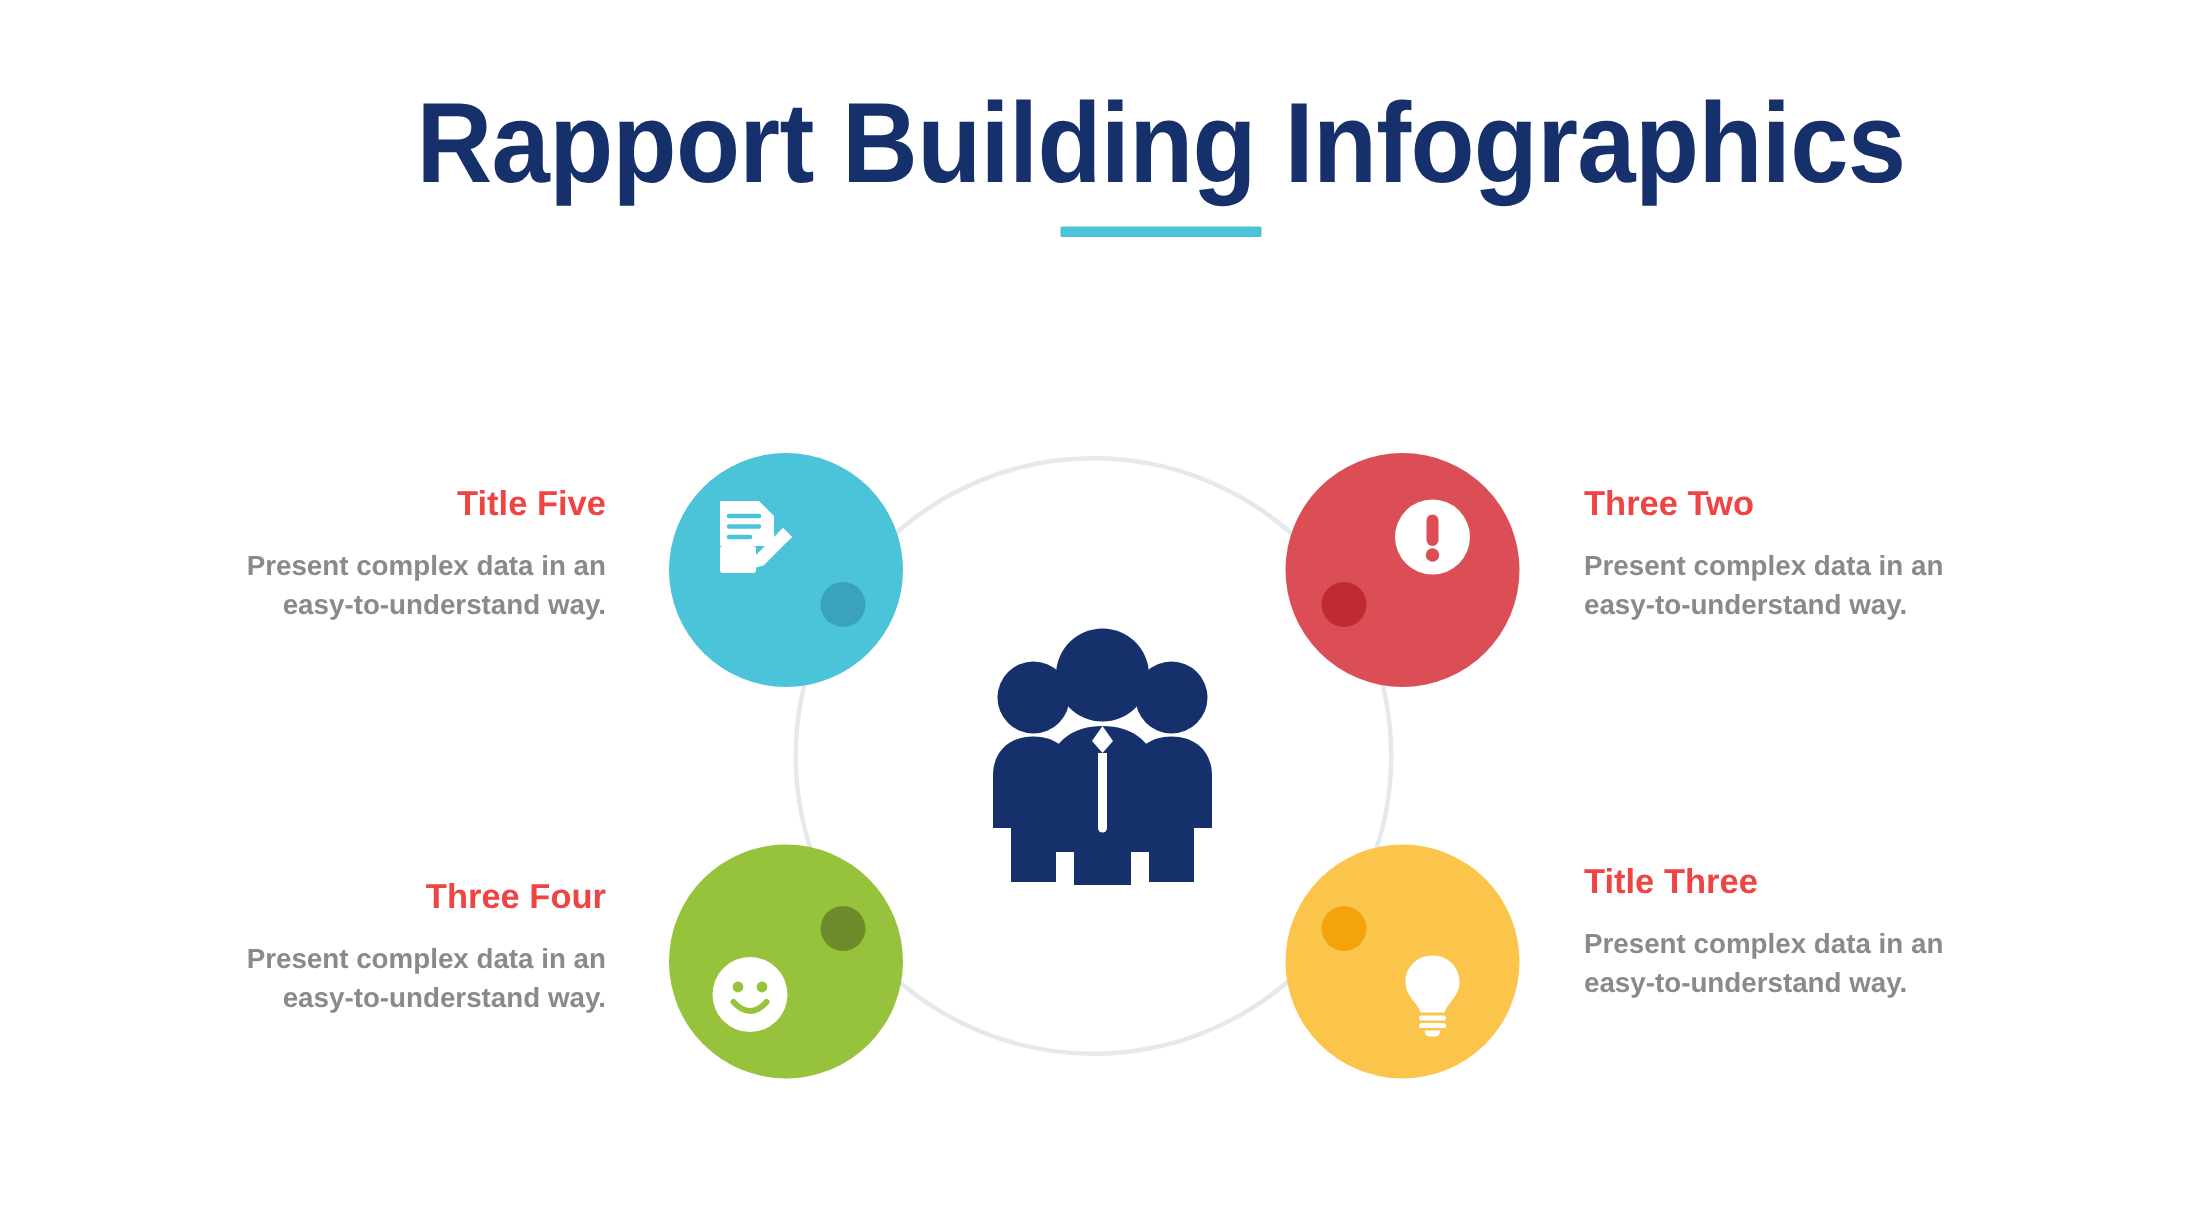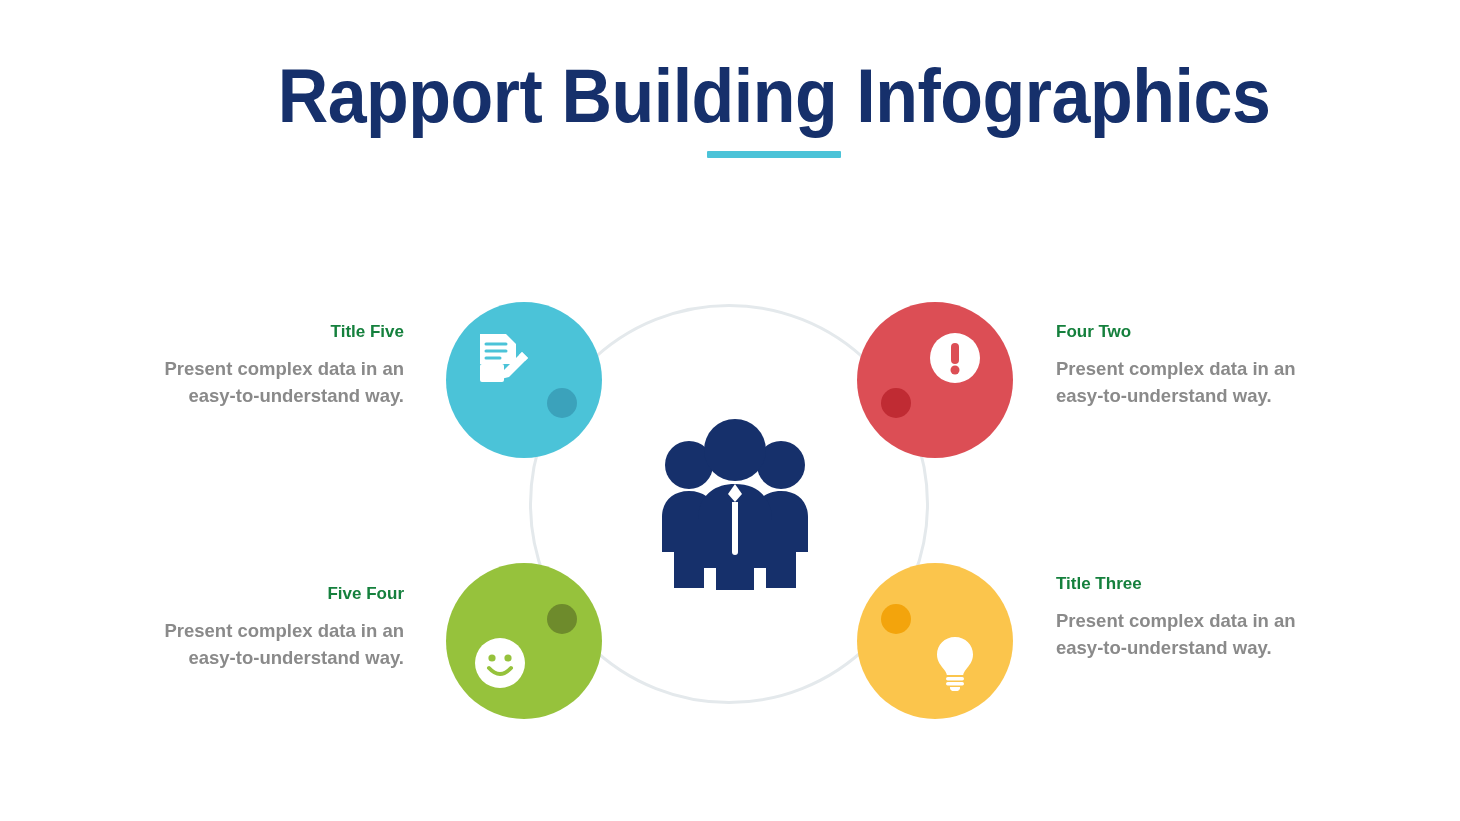"Title Five" .block .h { color: #15803d -> #ef4444; font-size: 17px -> 23px }
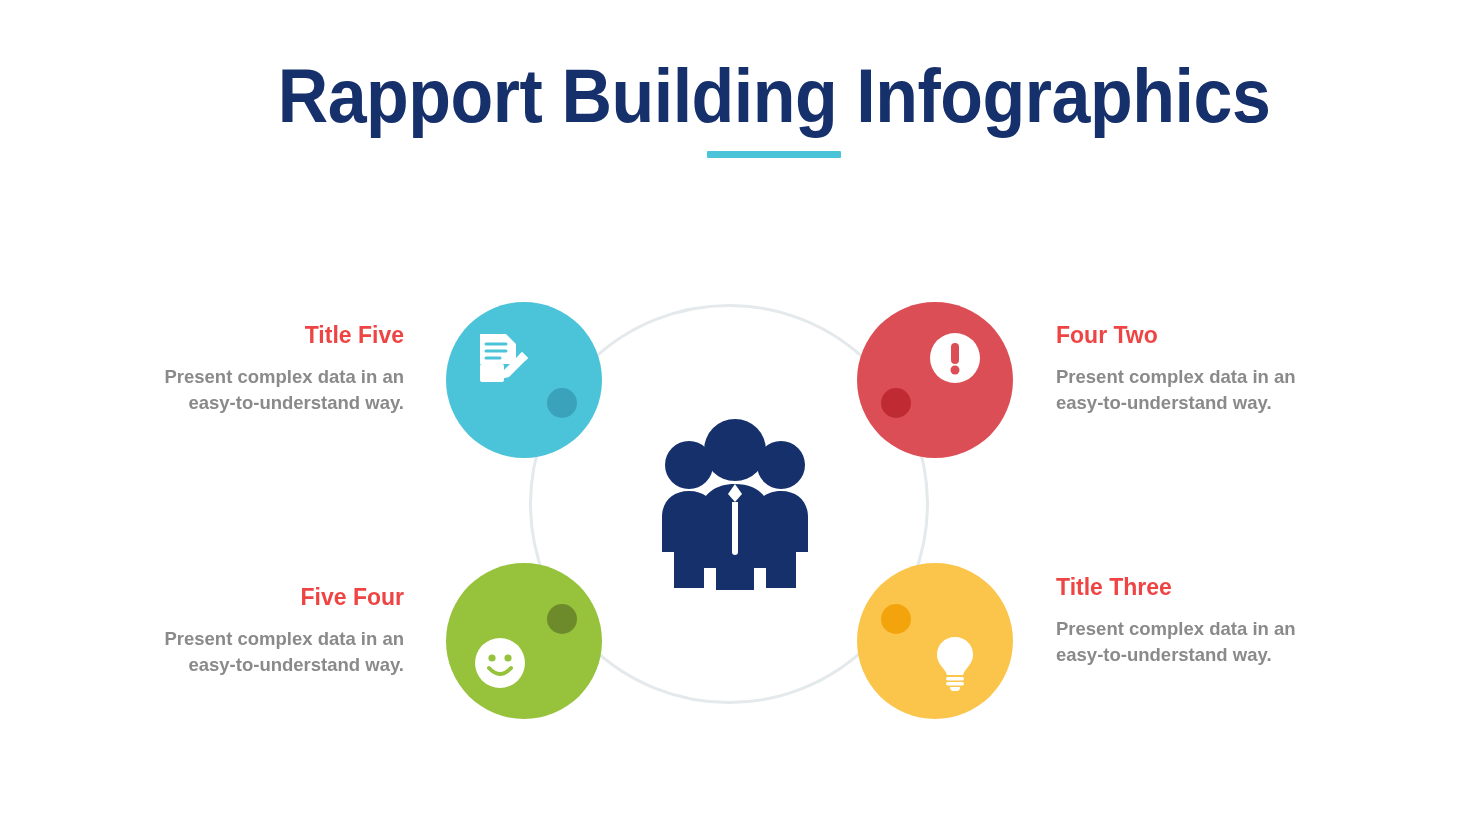"Four Two" div.h { text: Four -> Three }
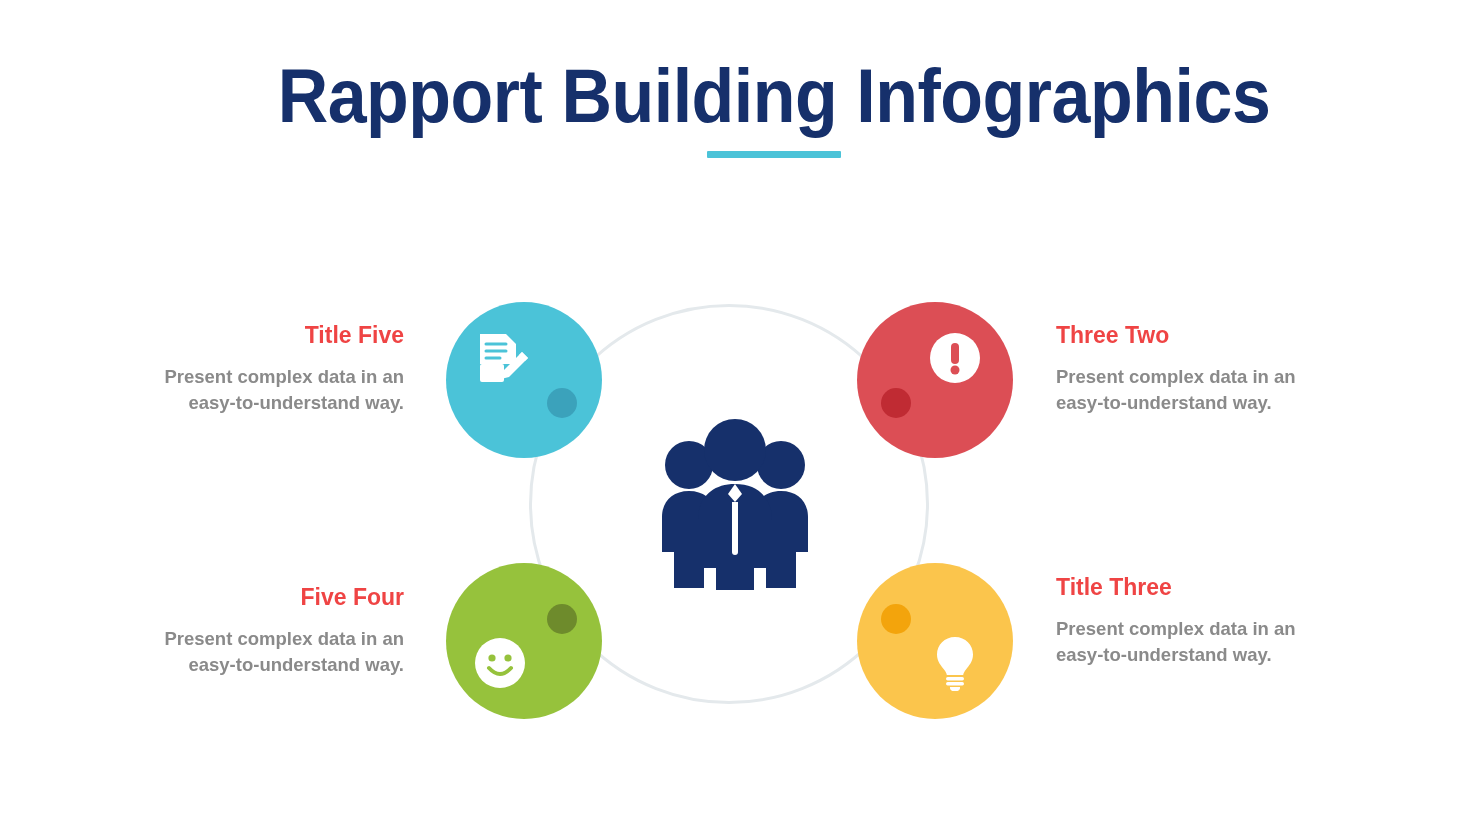"Five Four" div.h { text: Five -> Three }
